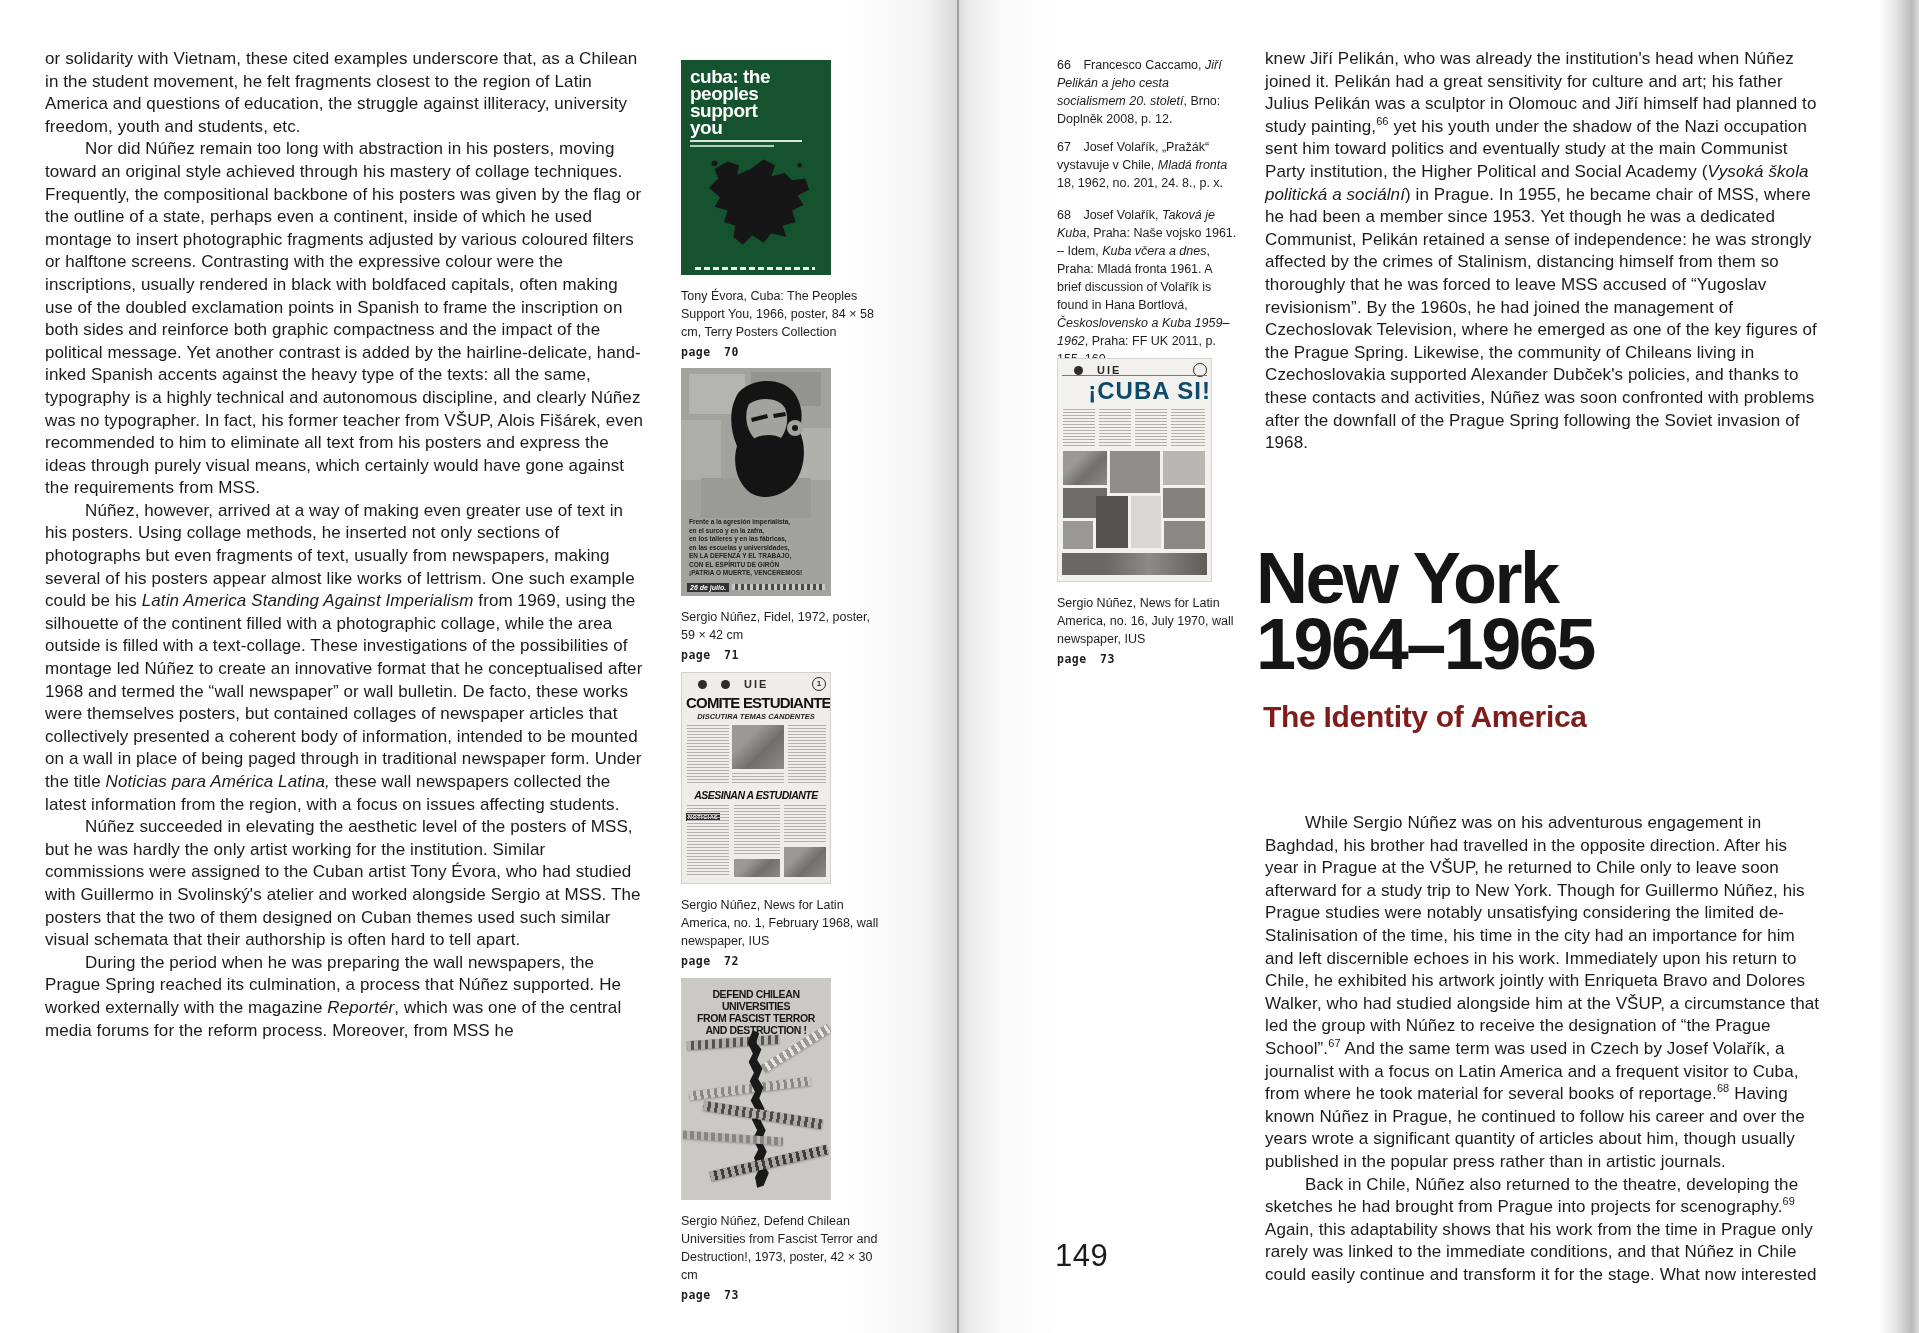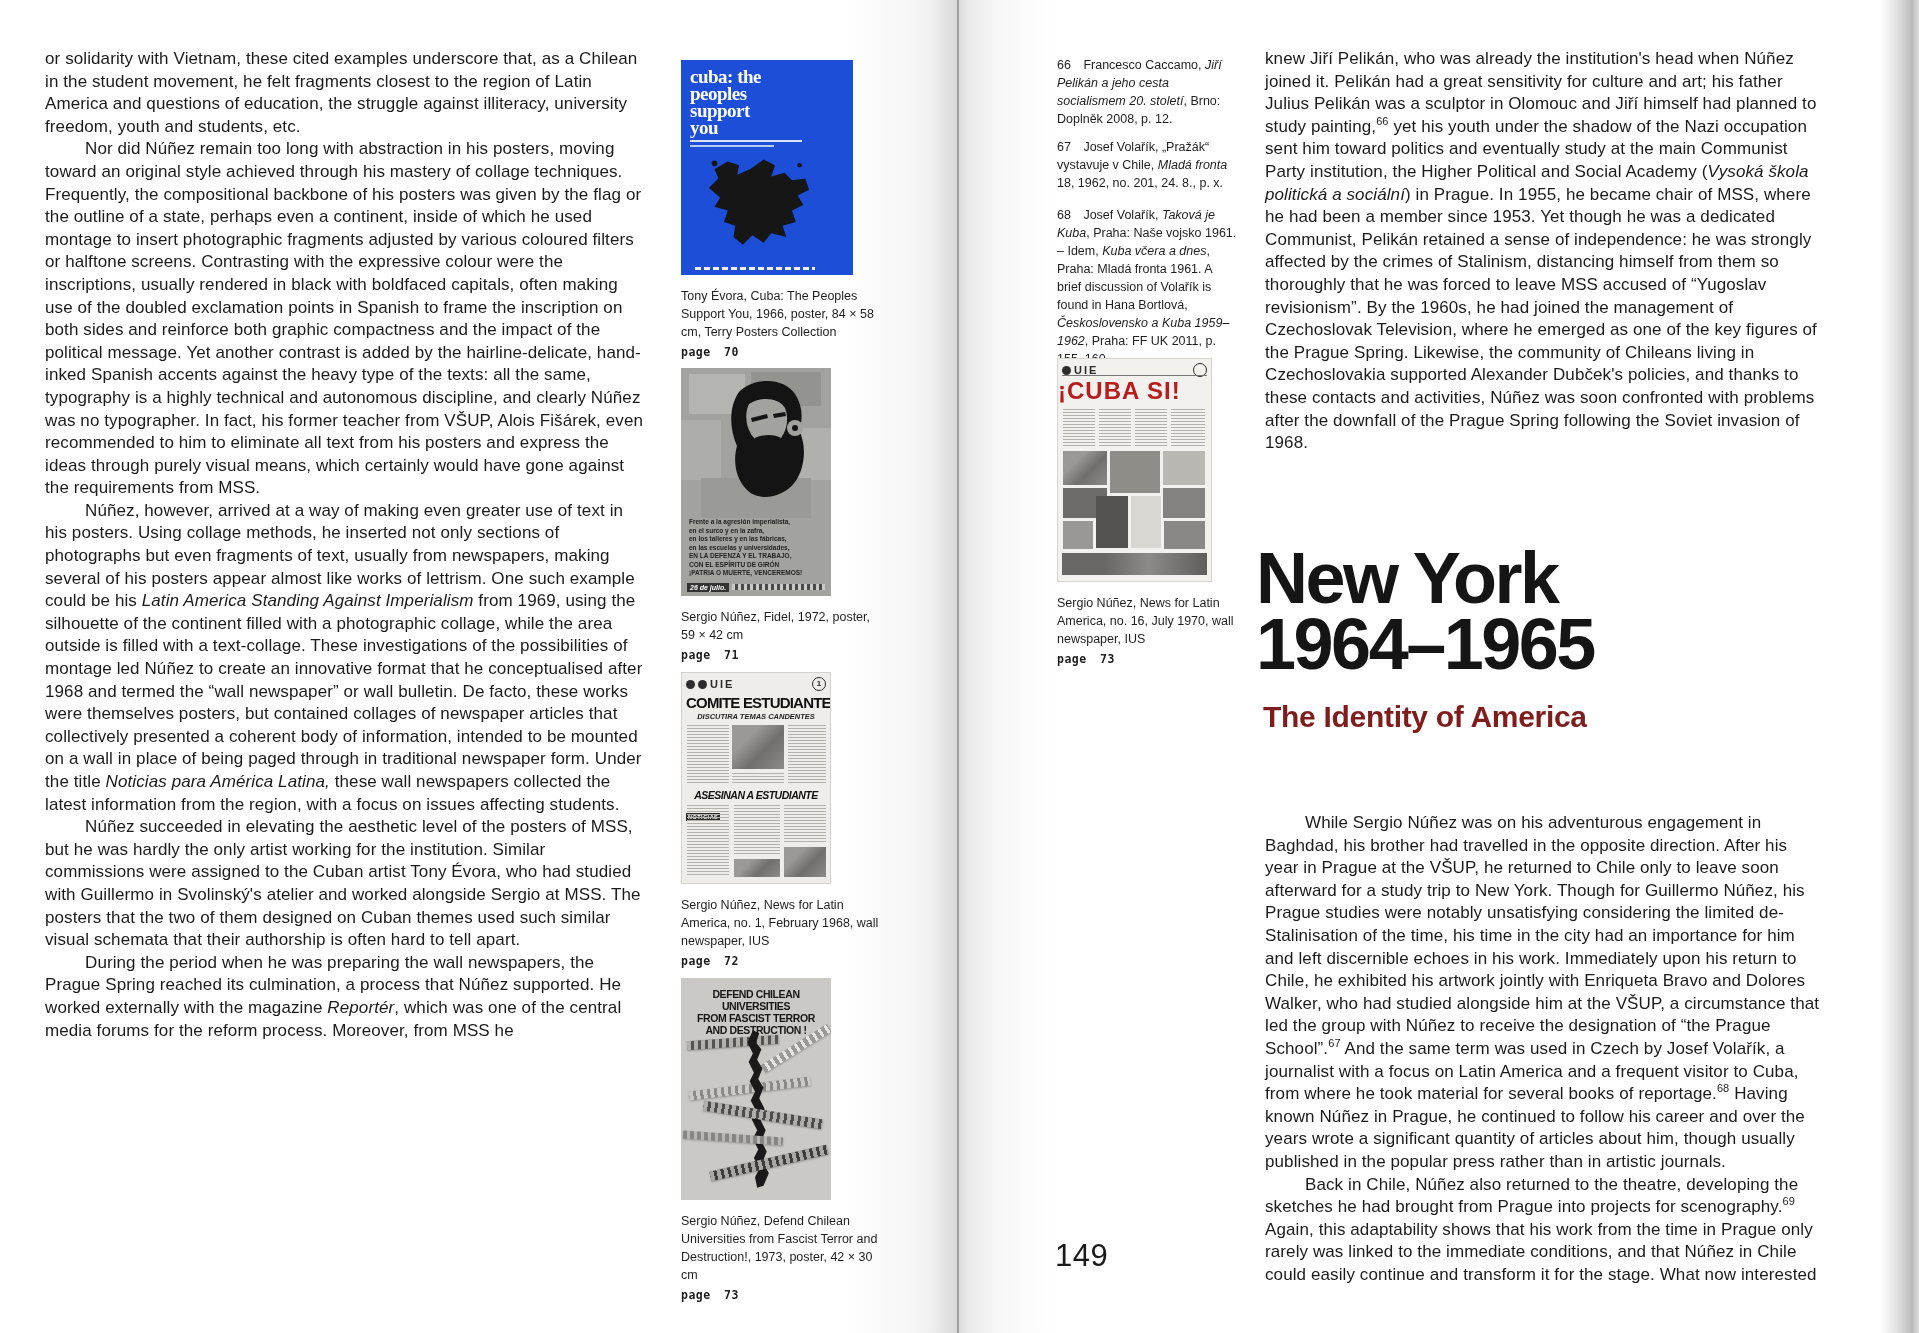"cuba: the" .poster-cuba { background: #1d4ed8 -> #14532d; font-family: Liberation Serif, serif -> none; width: 172px -> 150px }
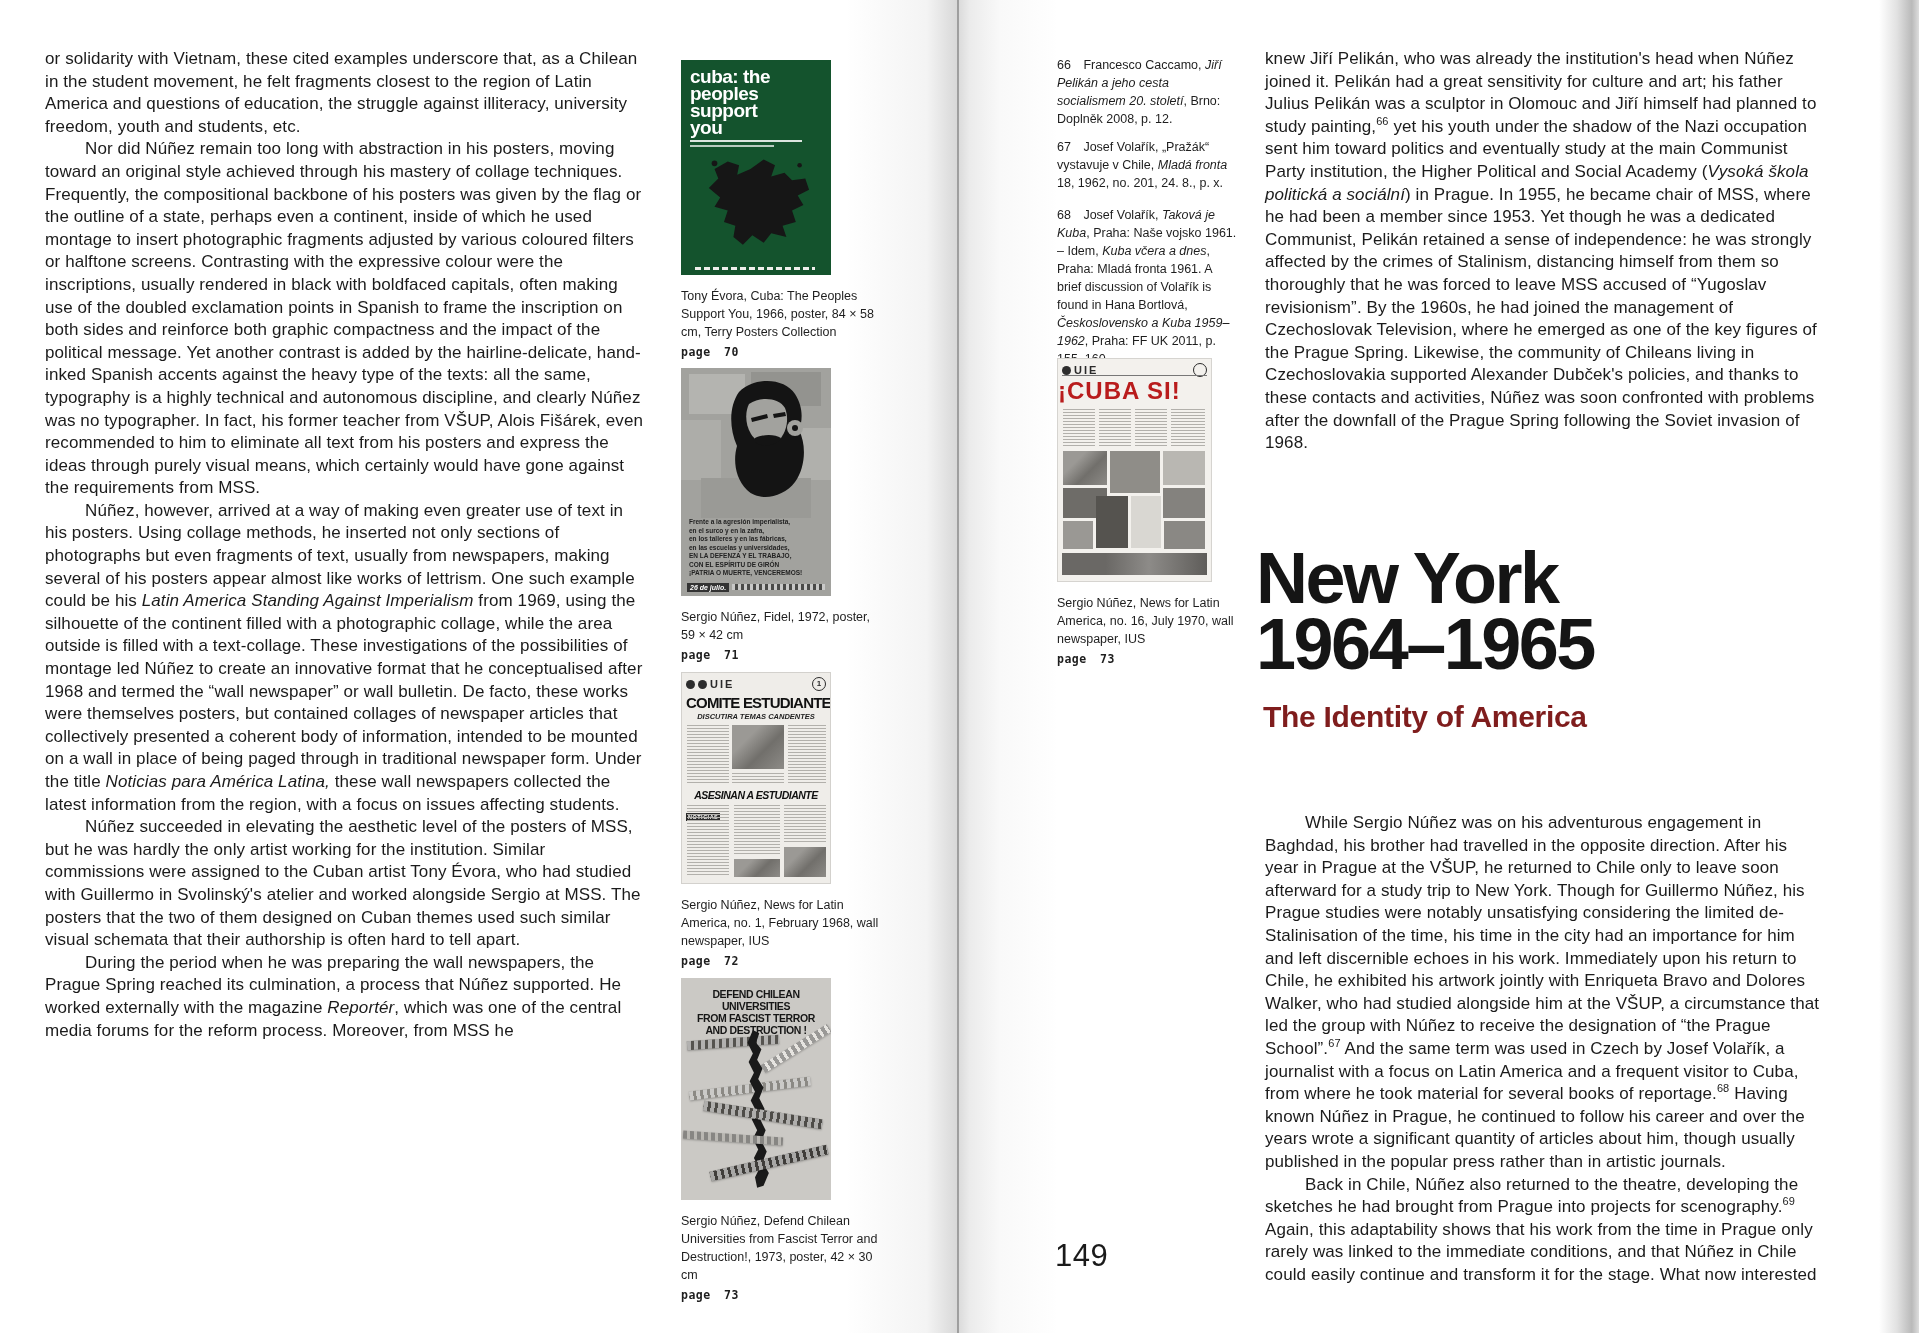"UIE" .np-head { gap: 3px -> 14px; left: 4px -> 16px }
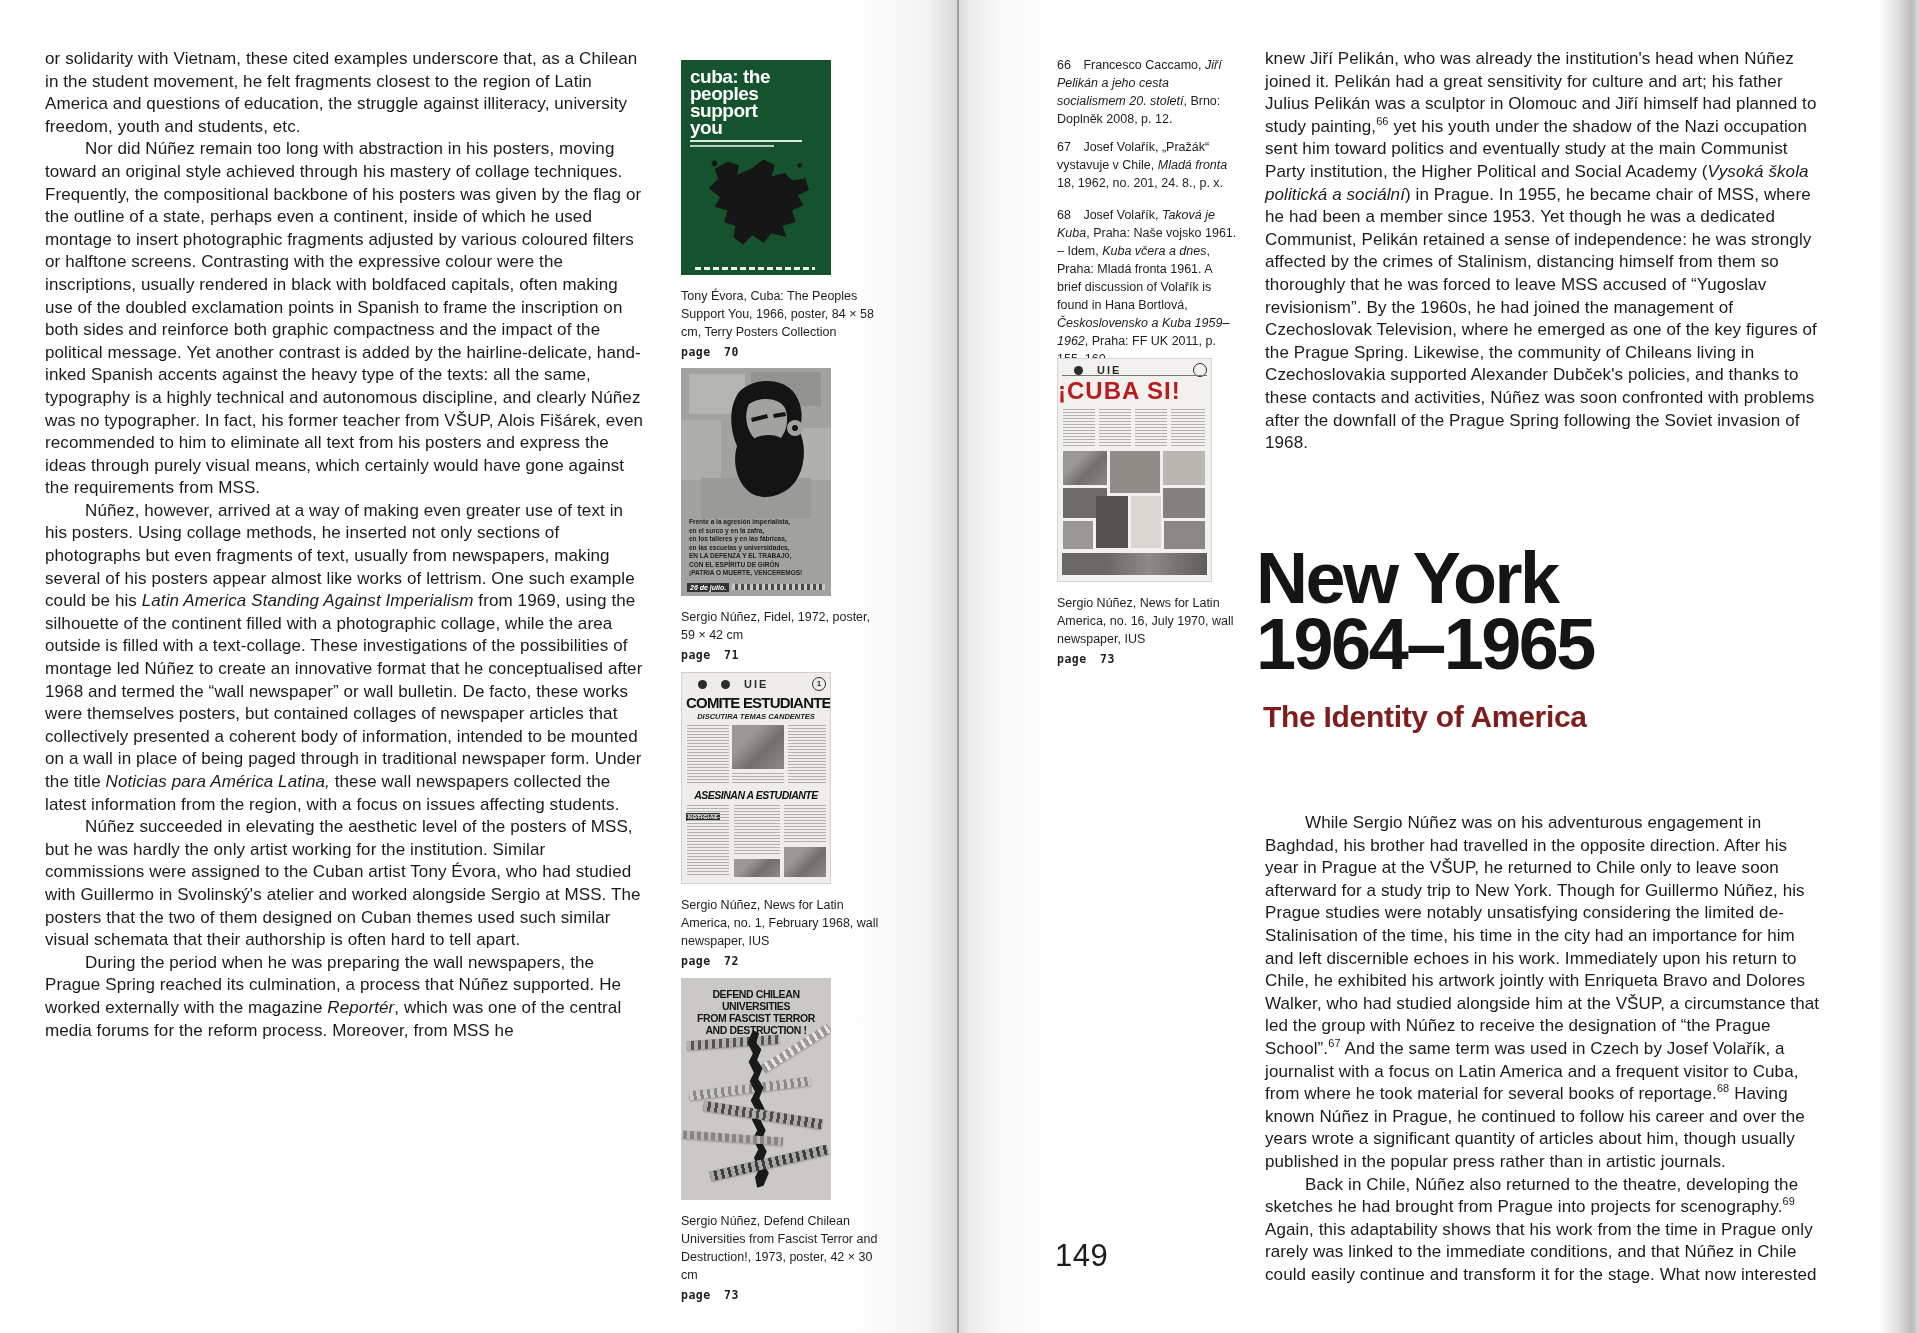"¡CUBA SI!" .cs-title { color: #b91c1c -> #0c4a6e; text-align: left -> right }
